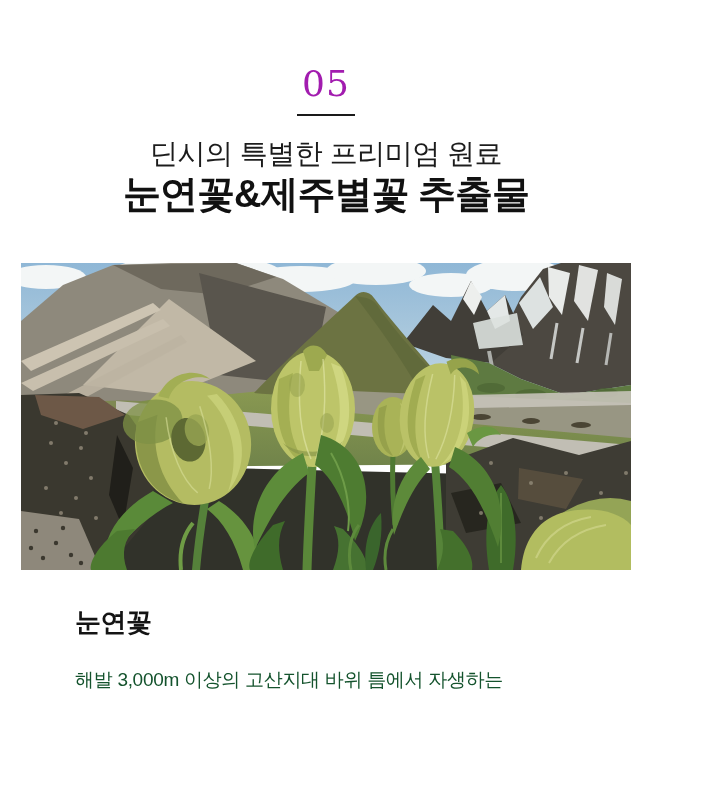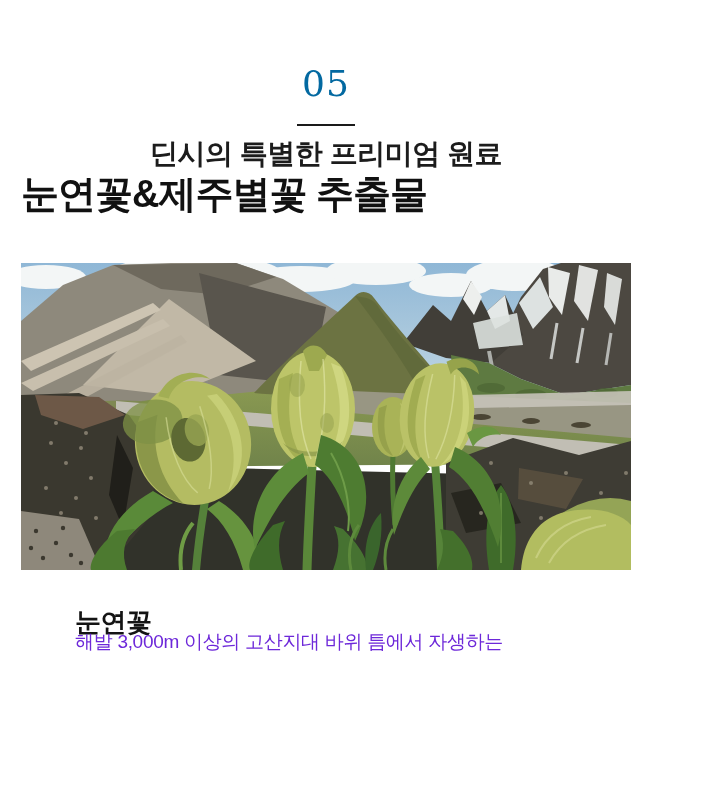"05" .section-number { color: #0369a1 -> #a21caf; padding: 0 5px 22px 5px -> 0 5px 12px 5px }
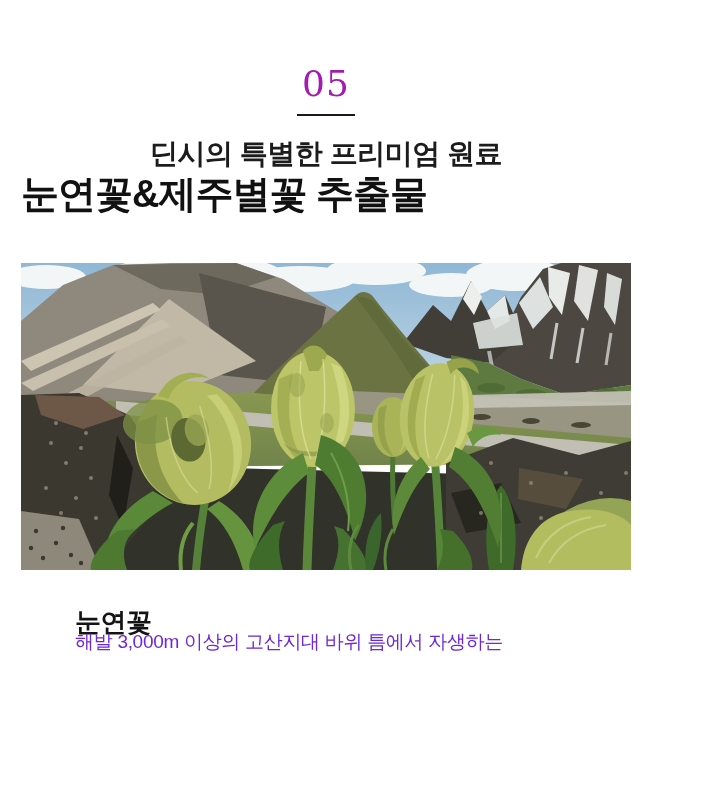"딘시의 특별한 프리미엄 원료" .subtitle { font-weight: 700 -> 400 }
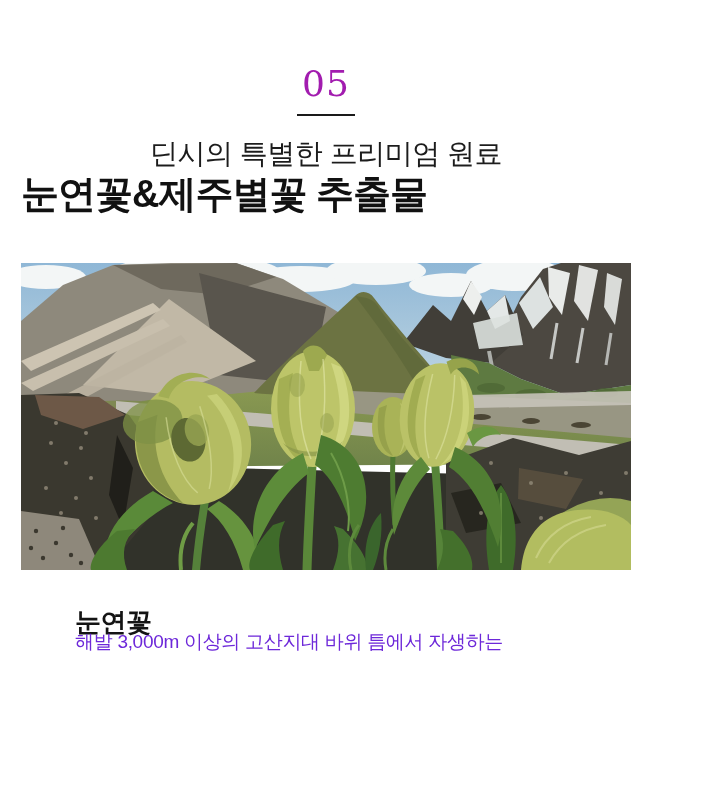"눈연꽃&제주별꽃 추출물" .main-title { text-align: left -> center }
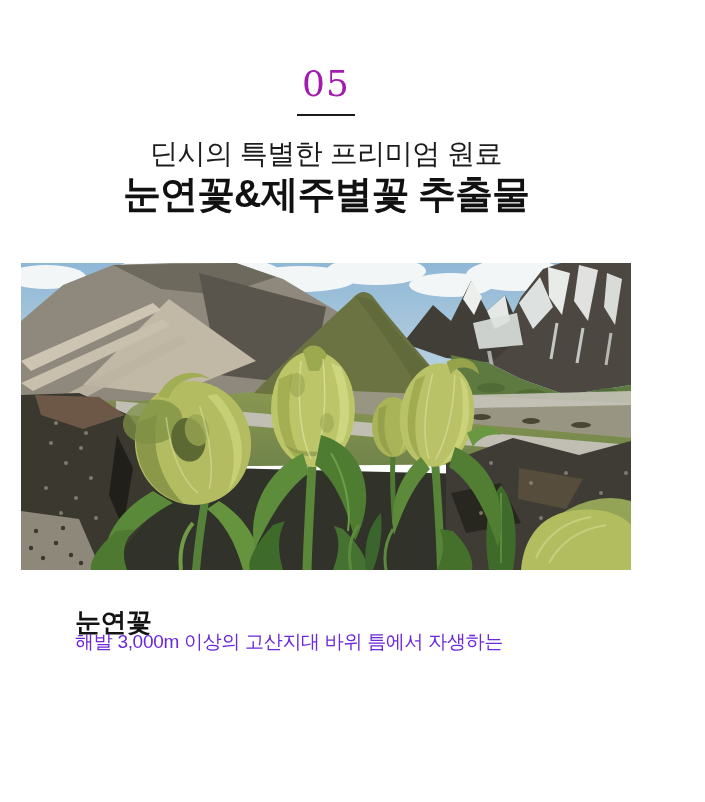"해발 3,000m 이상의 고산지대 바위" .info-body { color: #6d28d9 -> #14532d; top: 627px -> 665px }
